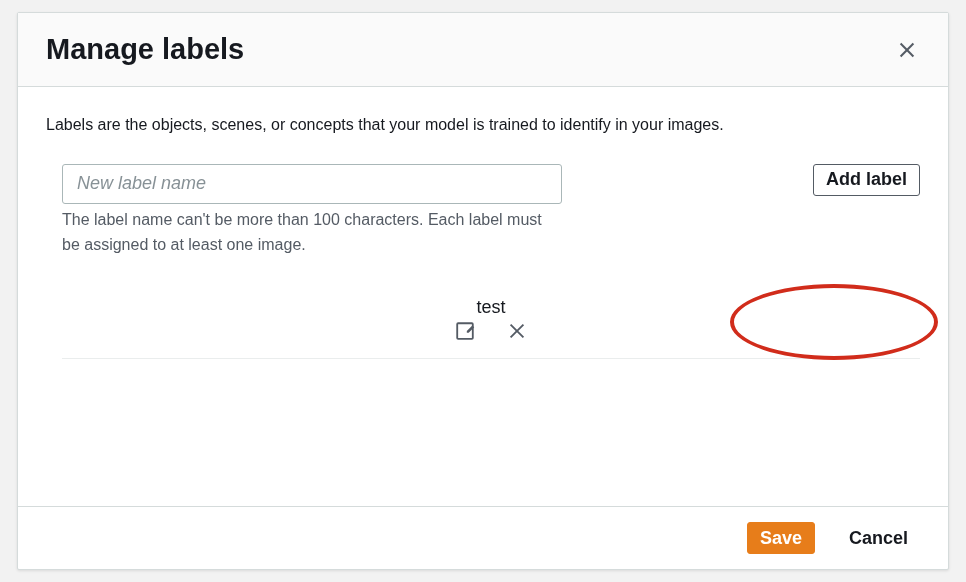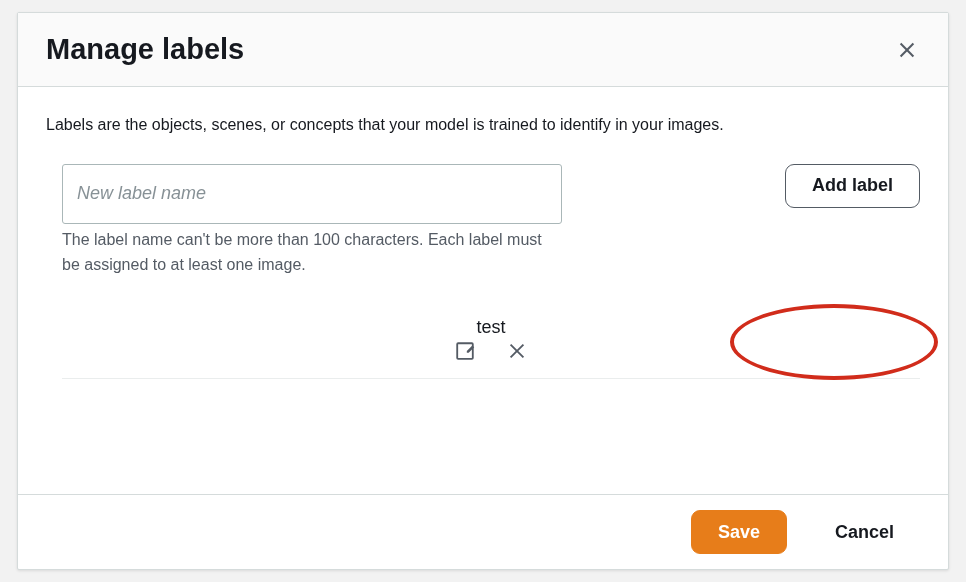"New label name" .text-input { height: 60px -> 40px }
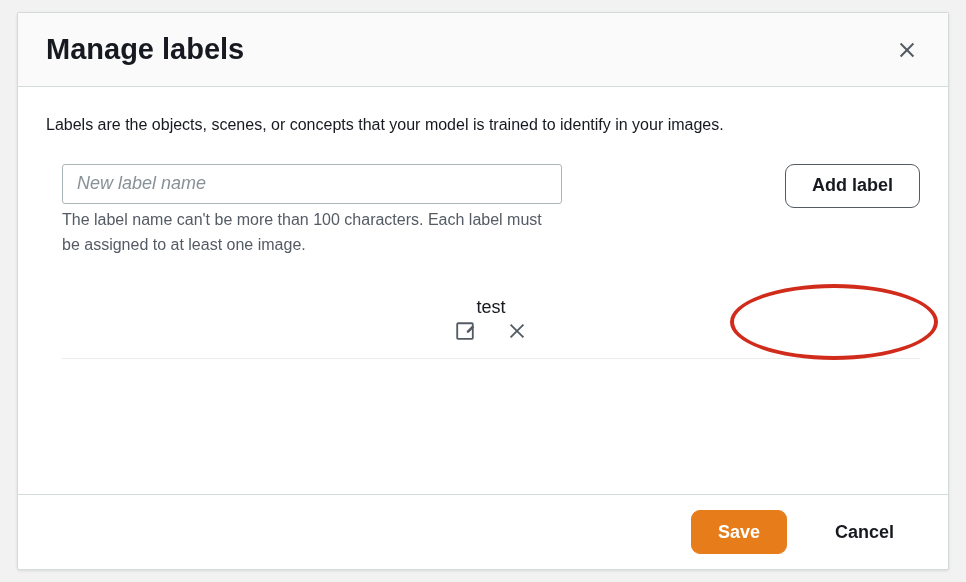"Add label" .btn { border-radius: 9px -> 3px; height: 44px -> 32px; padding: 0 26px -> 0 12px }
